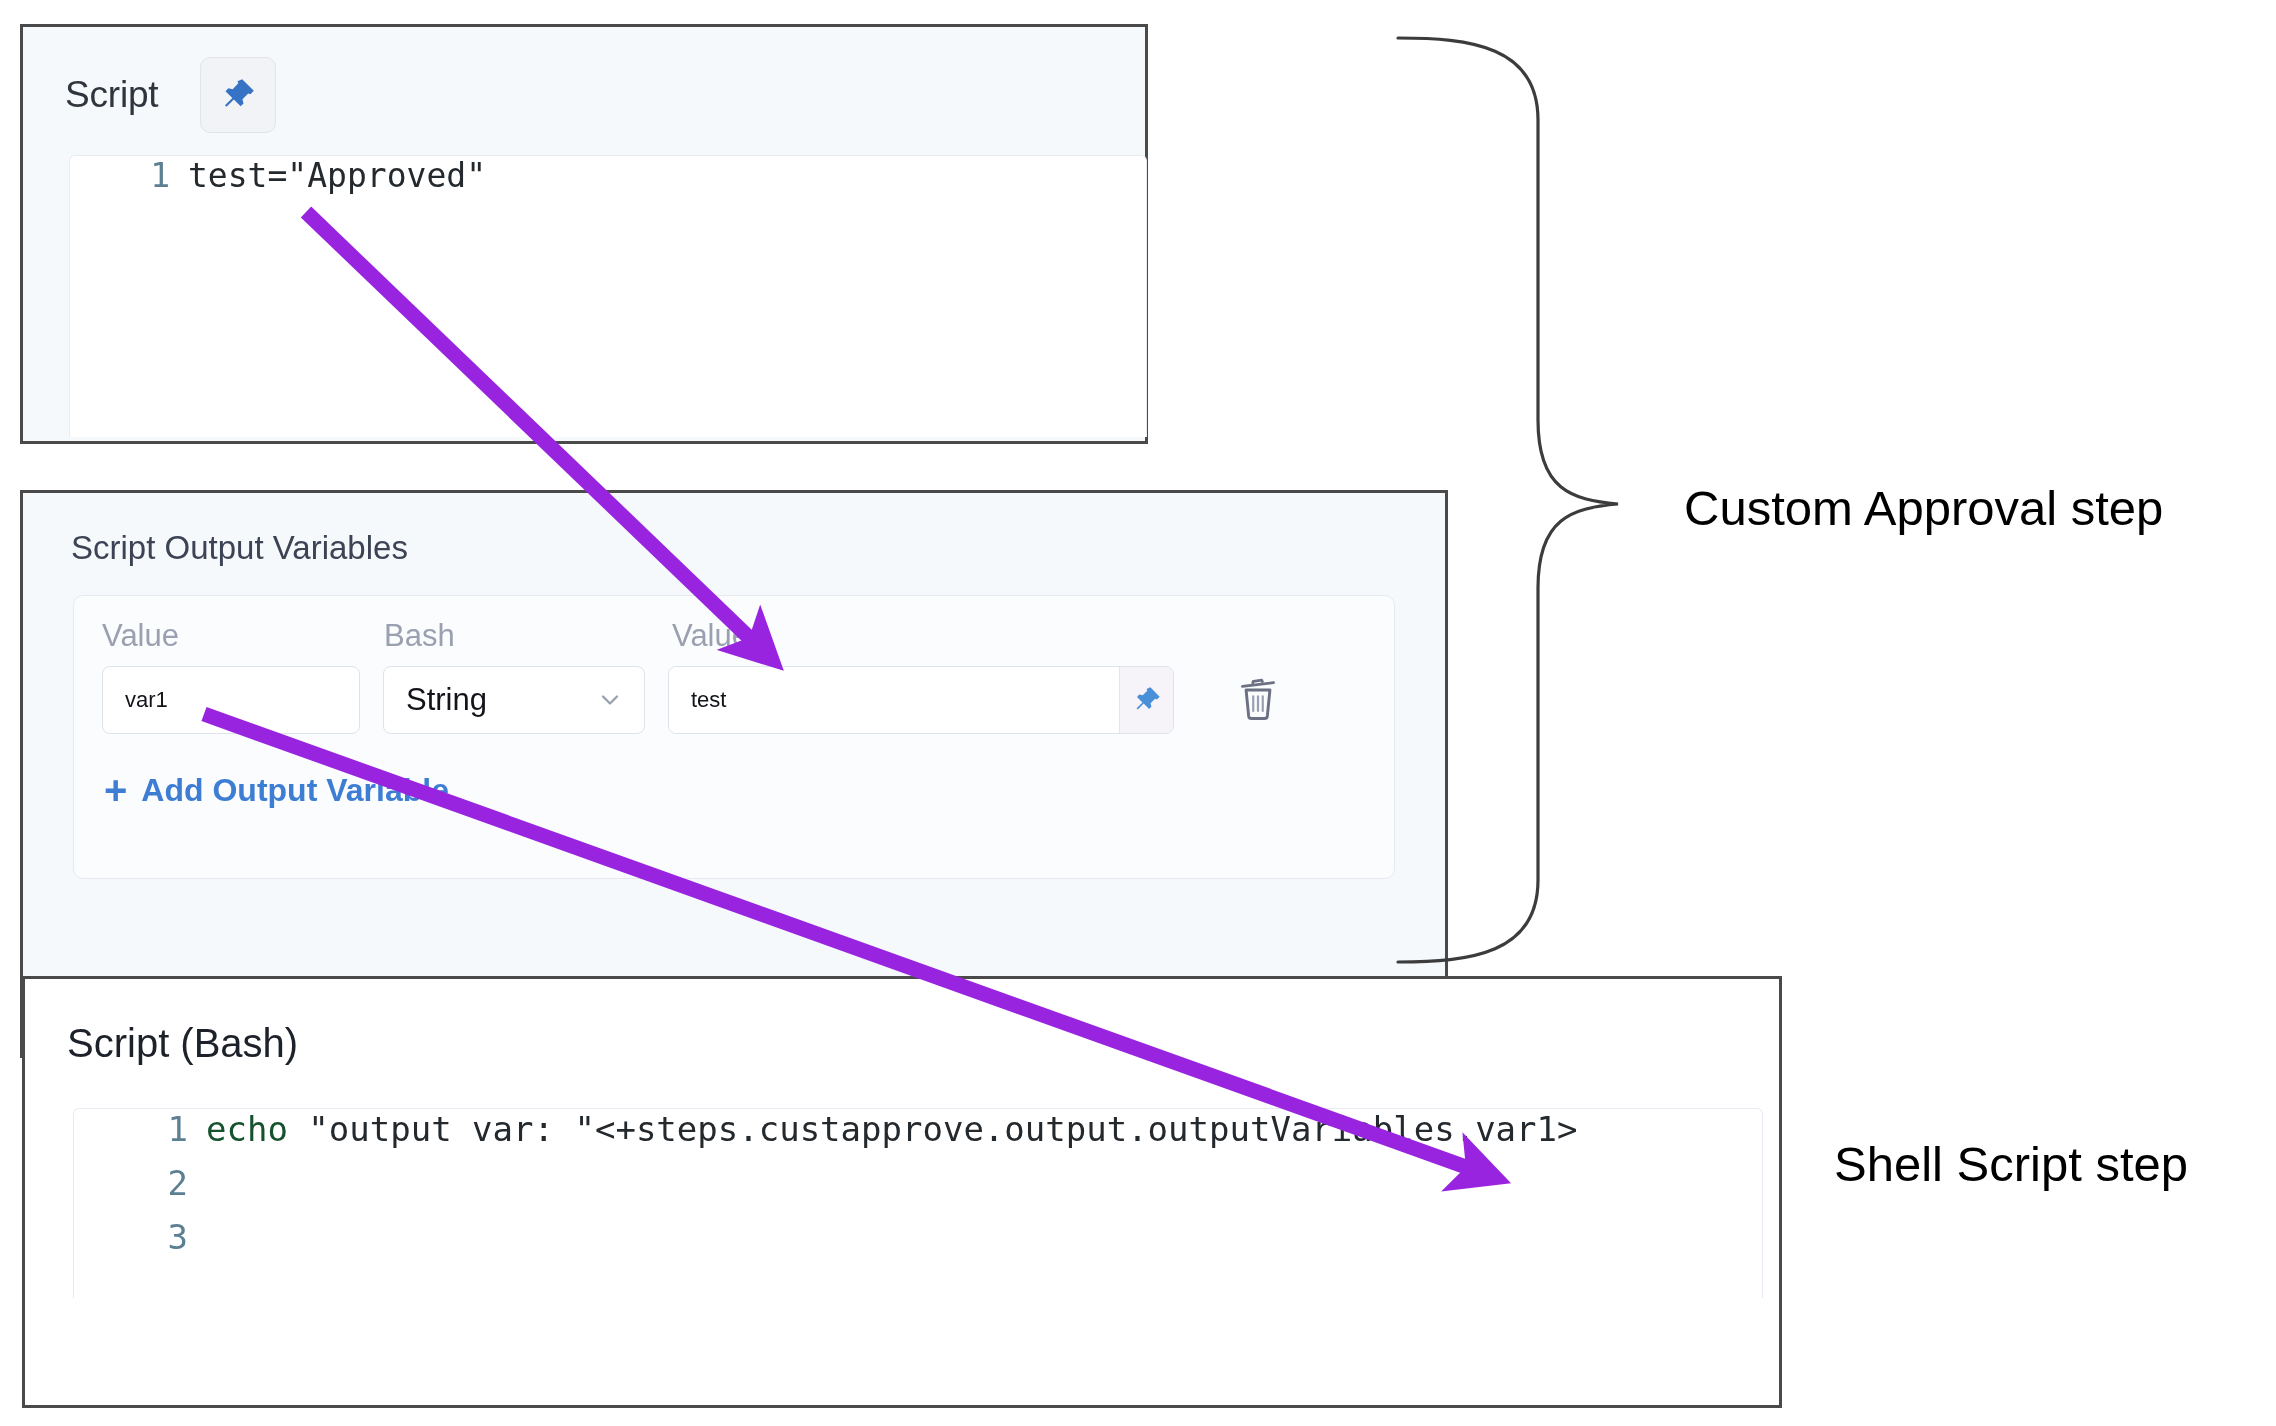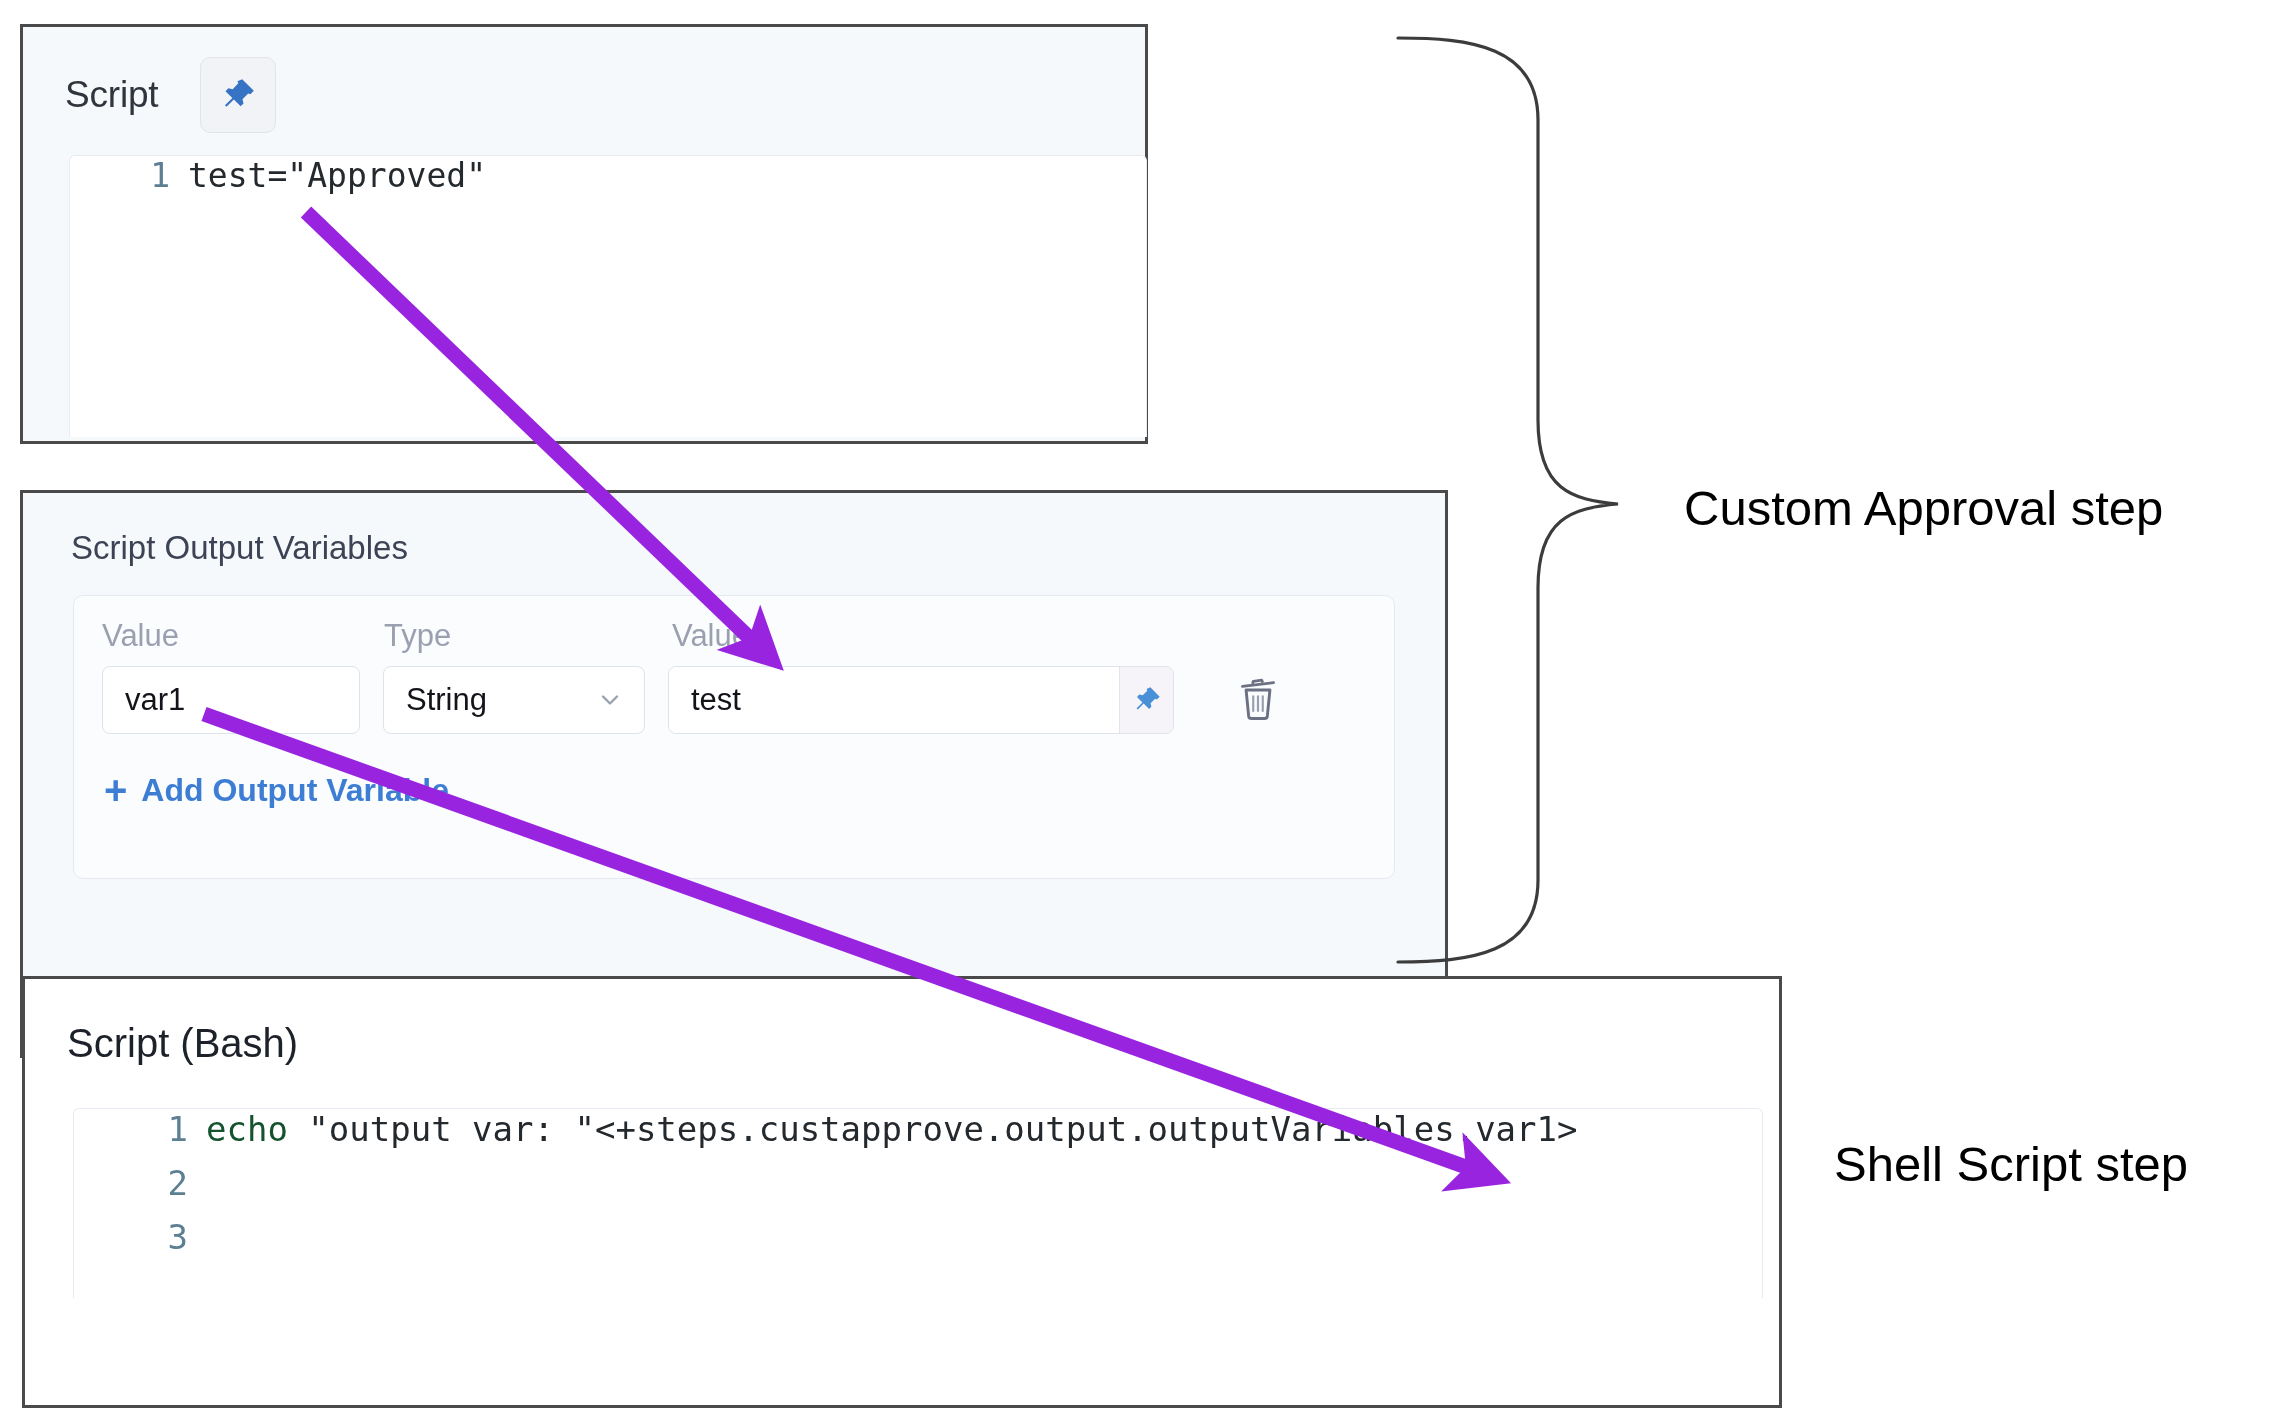"Type" span.h-type { text: Type -> Bash }
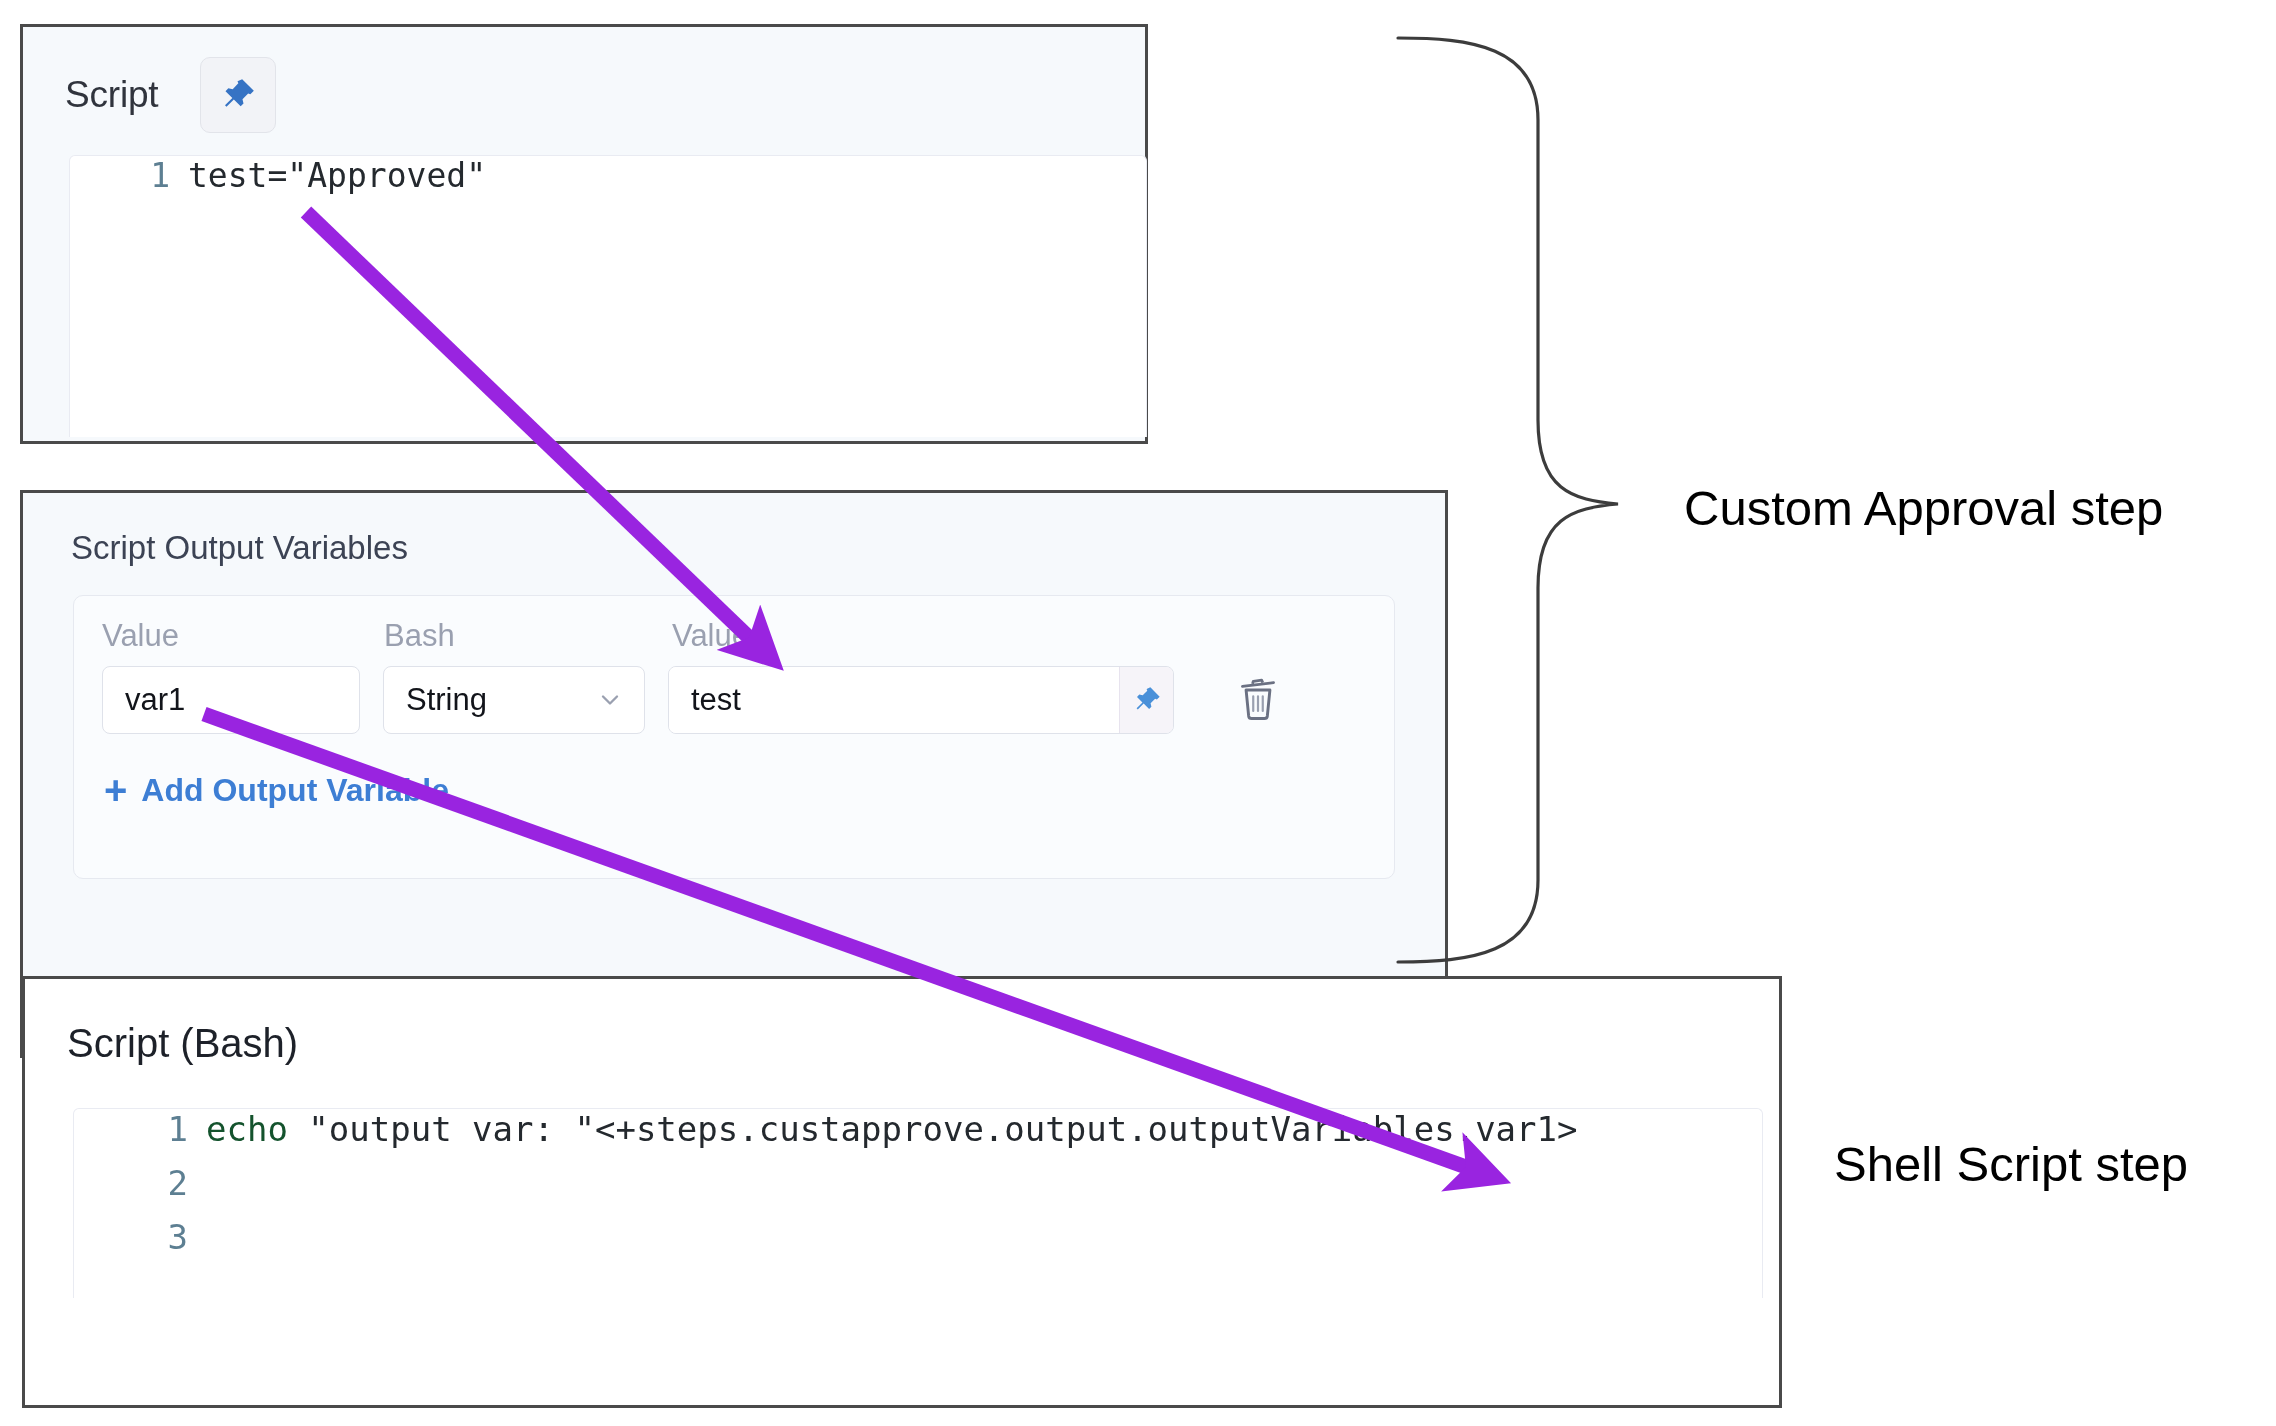"var1" .txtfield { font-size: 31px -> 22px }
